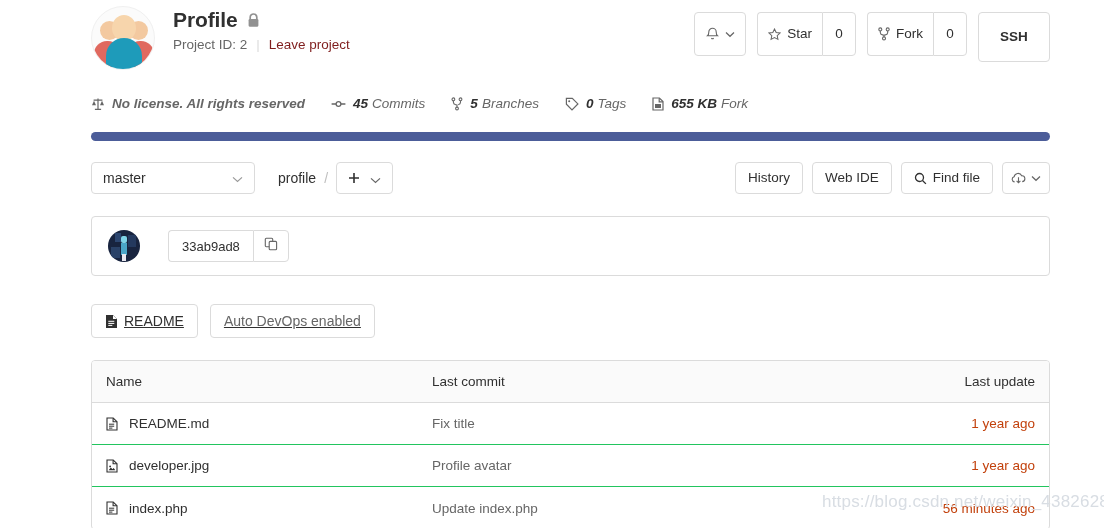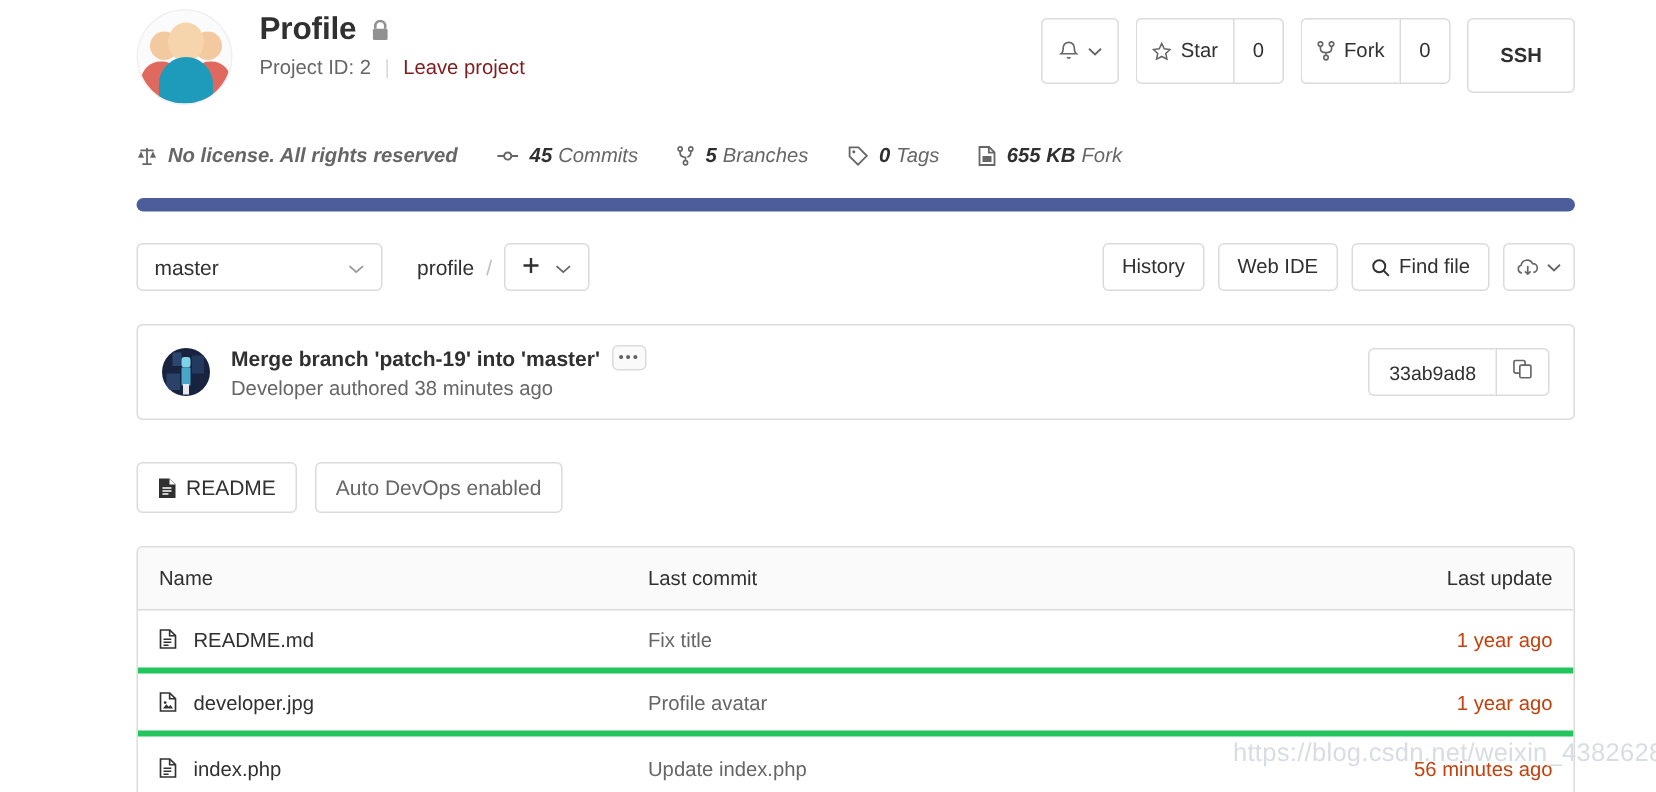"Merge branch 'patch-19' into 'master'" div.commit-texts { html: <div> <div> <span>Merge branch 'patch-19' into 'master'</span> <span>•••</span> </div> <div>Developer authored 38 minutes ago</div> </div> -> none }
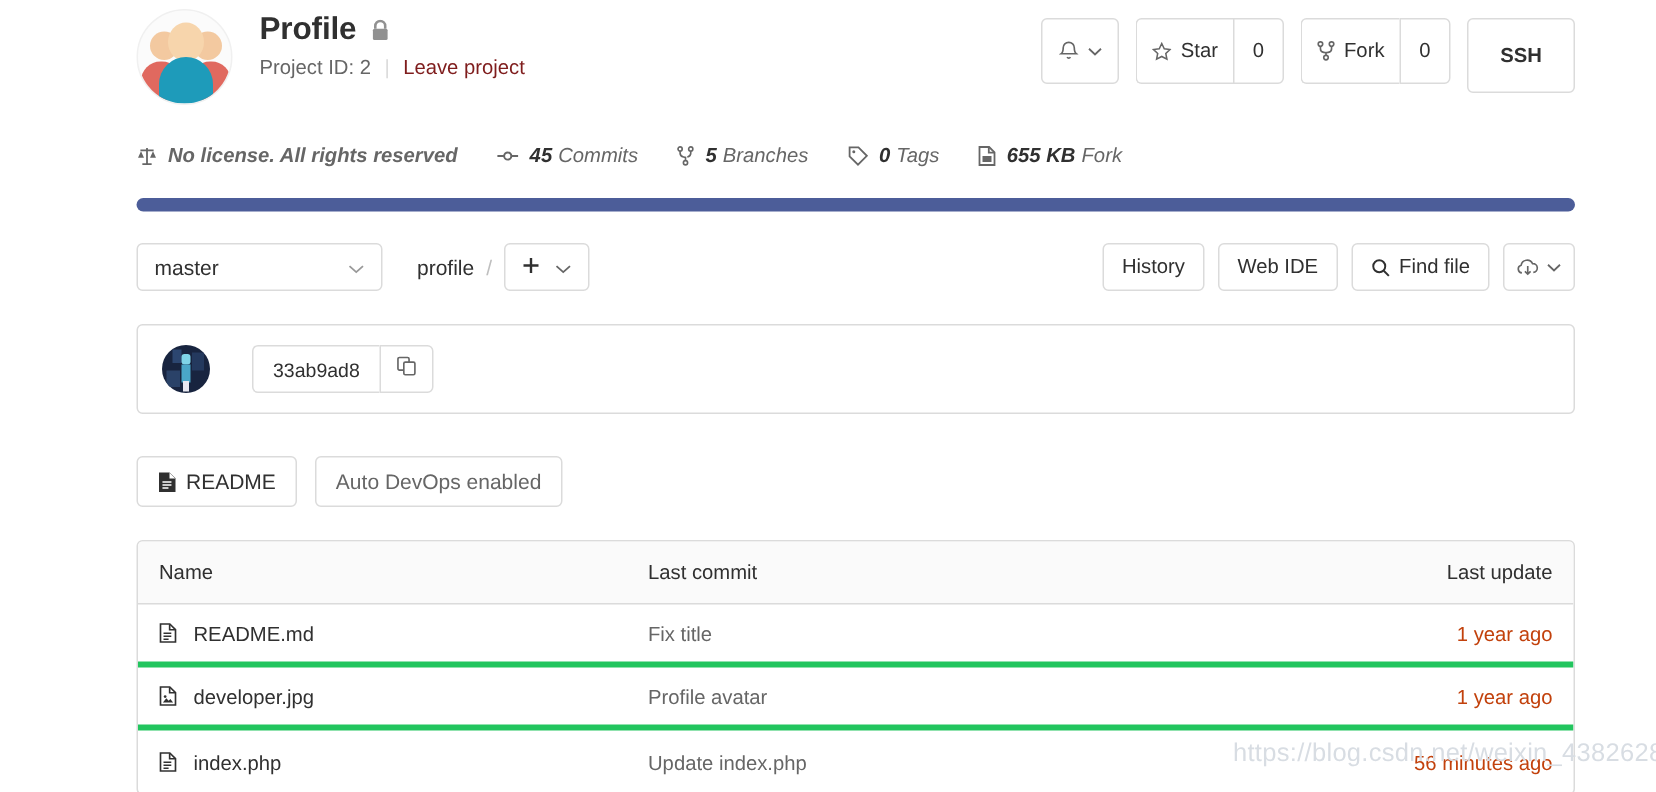"README" .readme-row { text-decoration: none -> underline }
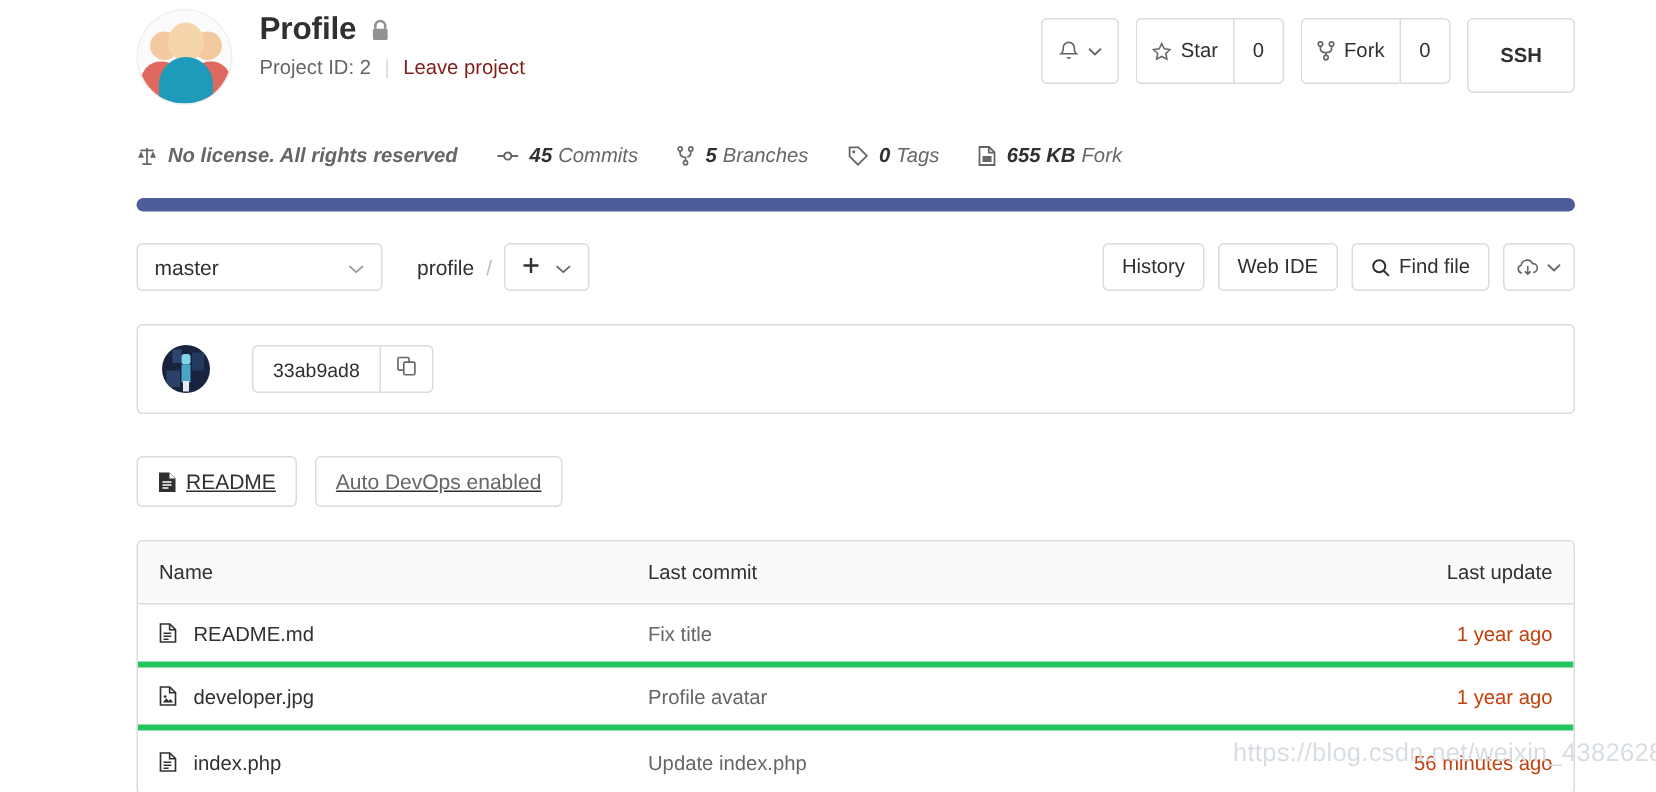"README.md" .ft-row { border-bottom: 4px solid #22c55e -> 1px solid #22c55e }
